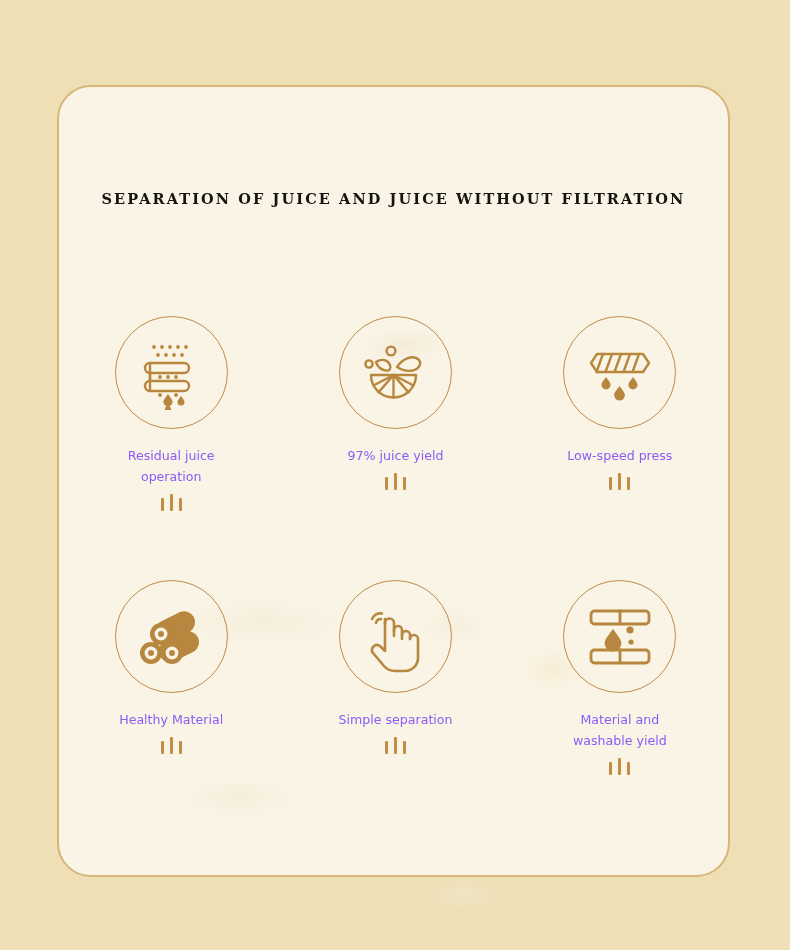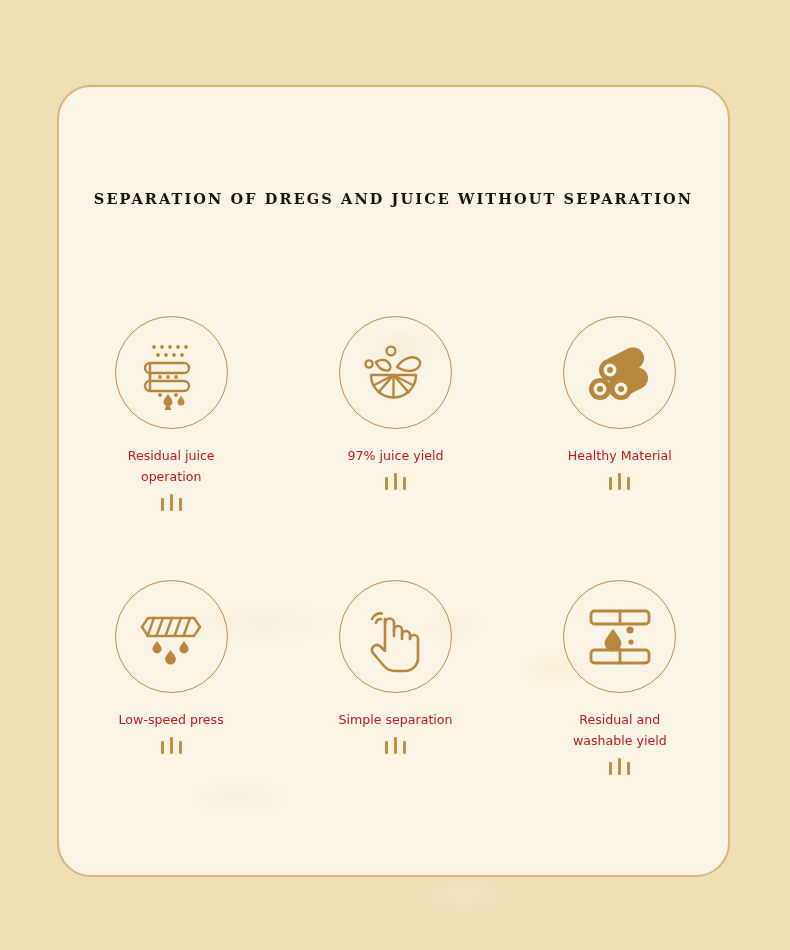"SEPARATION OF DREGS AND JUICE" div.panel-title { text: DREGS AND JUICE WITHOUT SEPARATION -> JUICE AND JUICE WITHOUT FILTRATION }
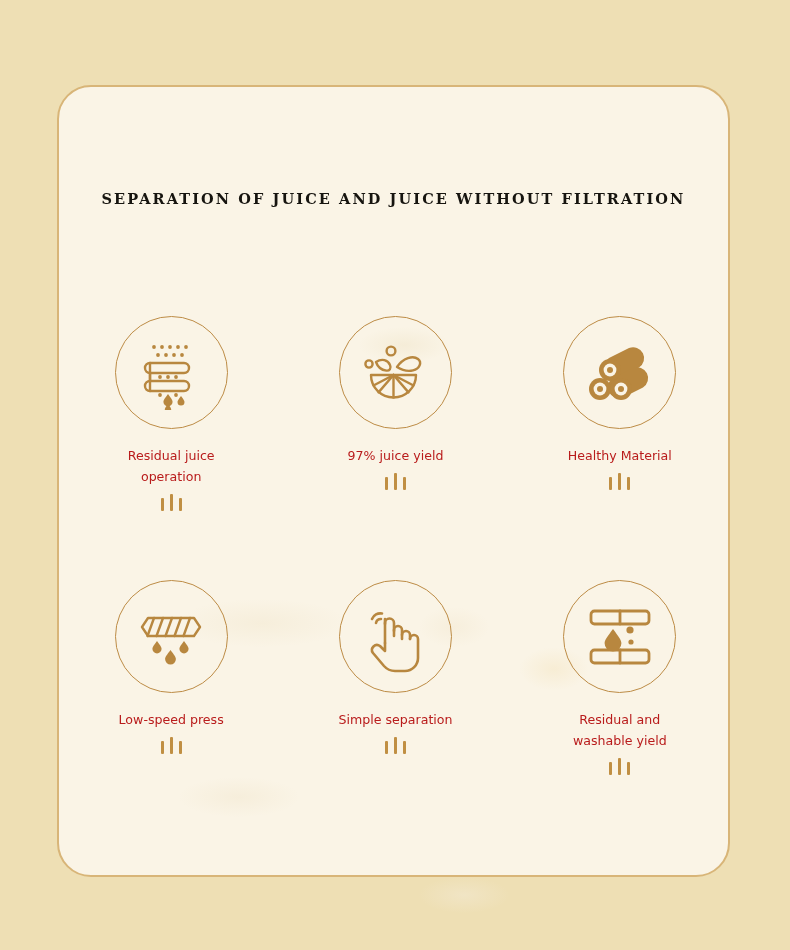"Residual juice" .cell-label { color: #b91c1c -> #8b5cf6 }
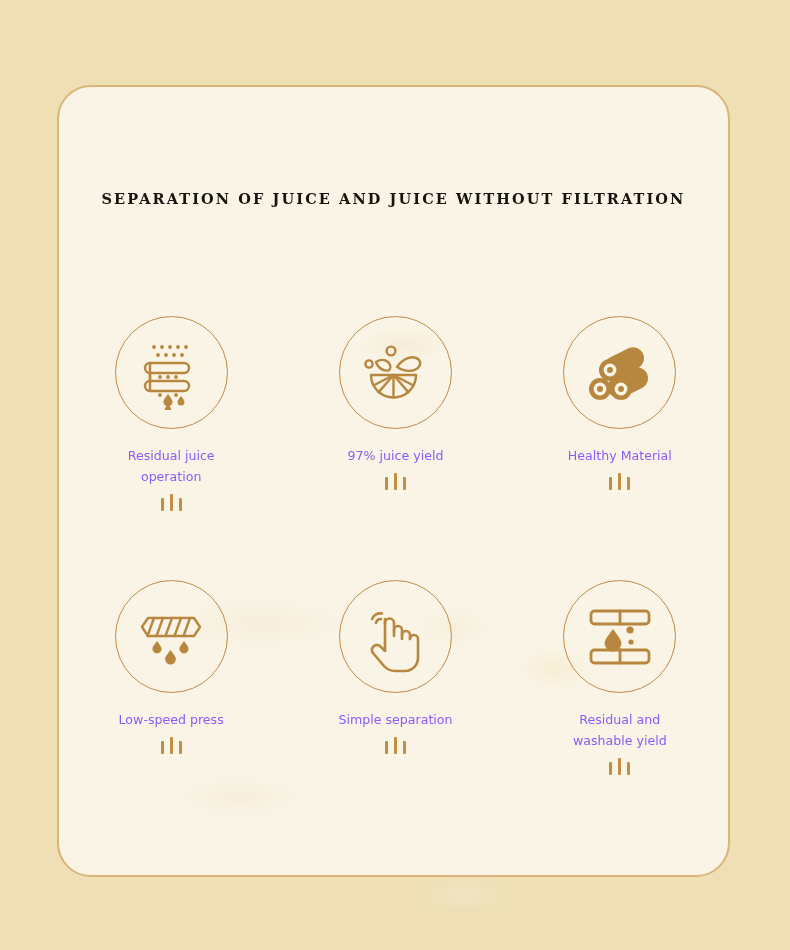"Healthy Material" div.cell { order: before "Low-speed press" -> after "Low-speed press" }
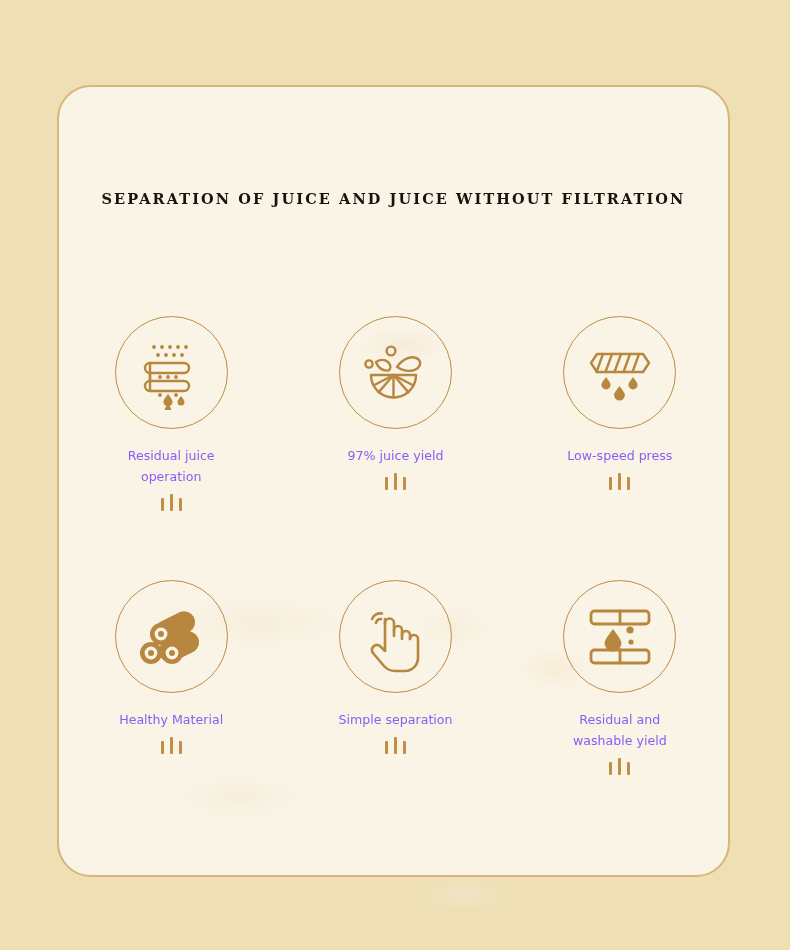"Residual and" div { text: Residual -> Material }
